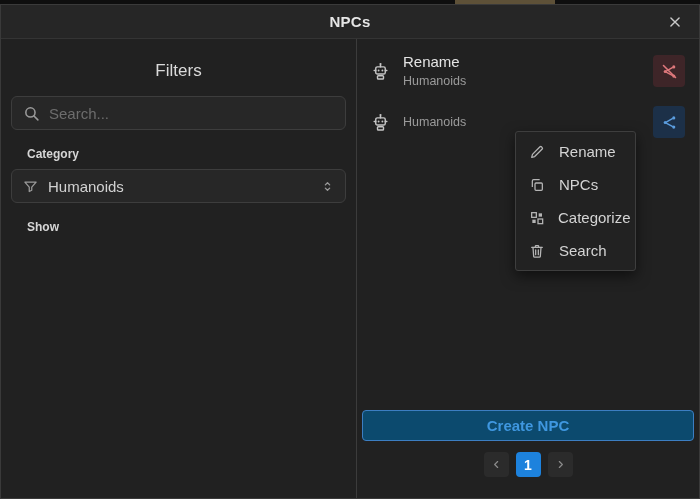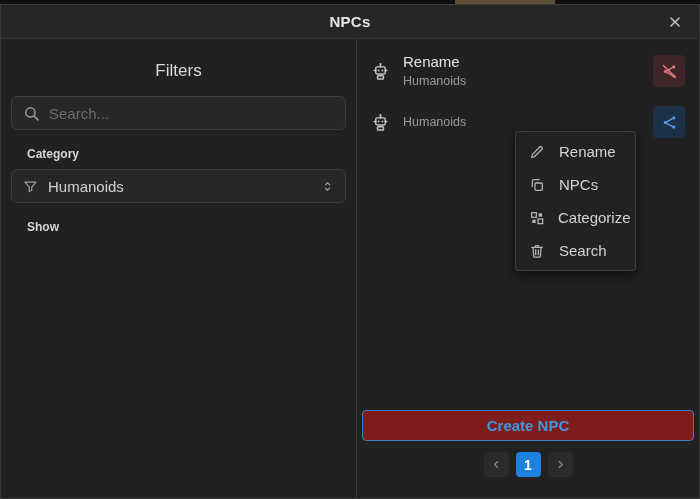"Create NPC" .create-btn { background: #7f1d1d -> #0c4a6e }
